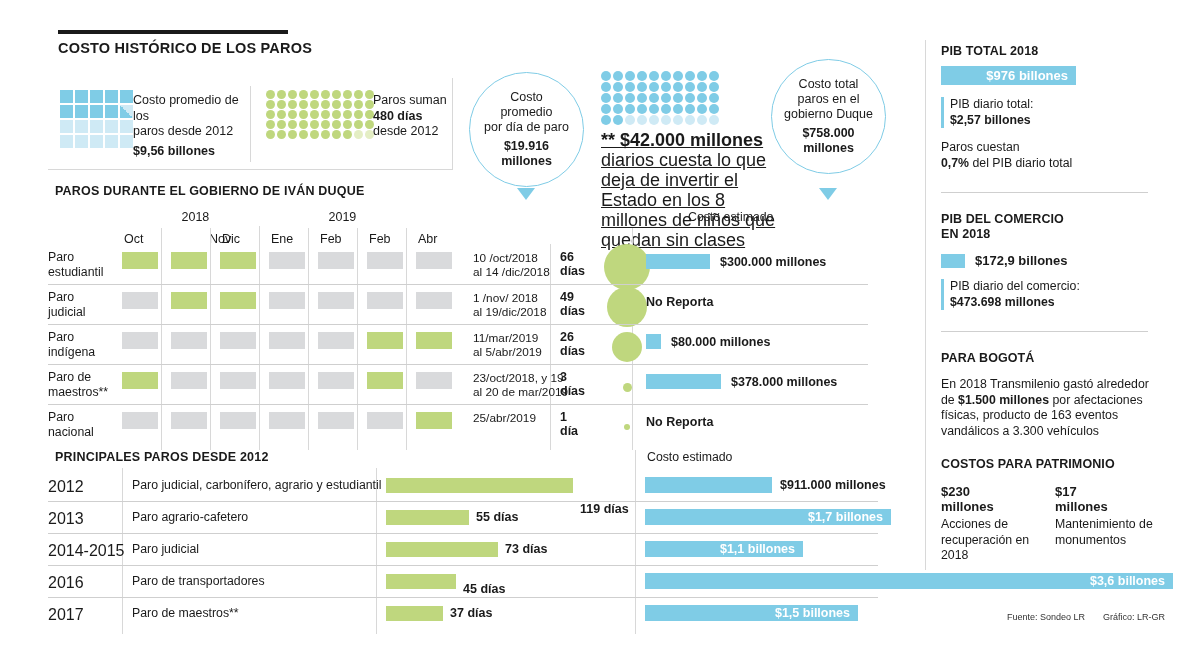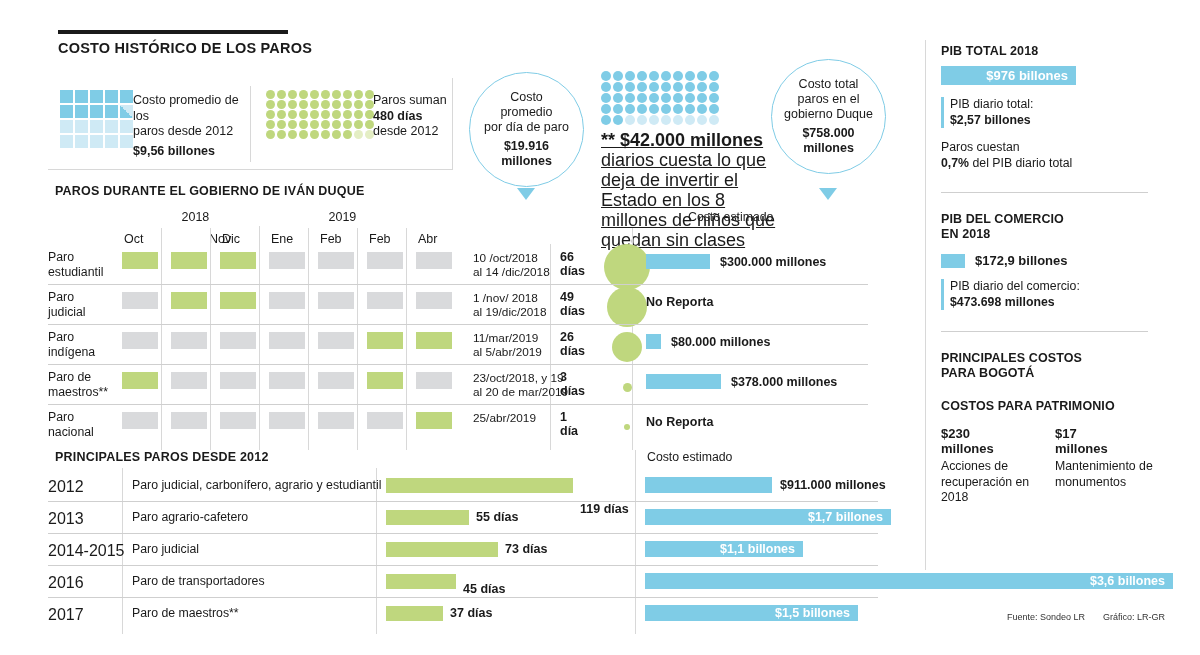"PRINCIPALES COSTOS" div { html: <div>PRINCIPALES COSTOS</div> -> none }
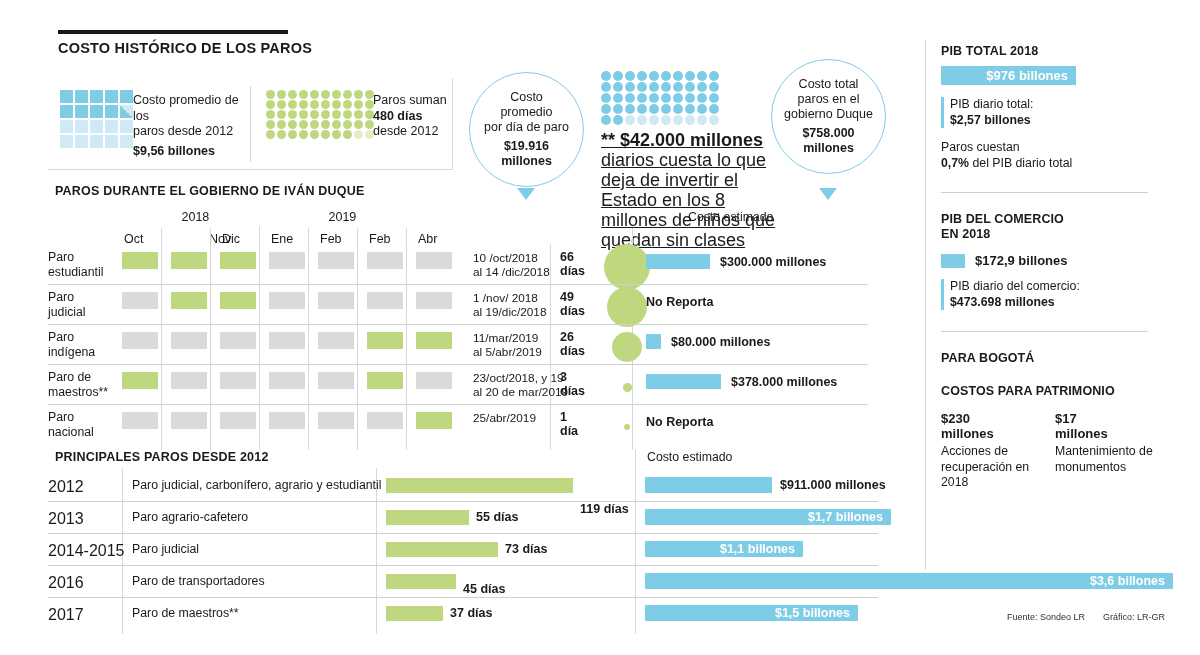"En 2018 Transmilenio gastó alrededor" div.side-p { html: none -> <div> <span>En 2018 Transmilenio gastó alrededor de </span><span>$1.500 millones</span><span> por afectaciones físicas, producto de 163 eventos vandálicos a 3.300 vehículos</span> </div> }
